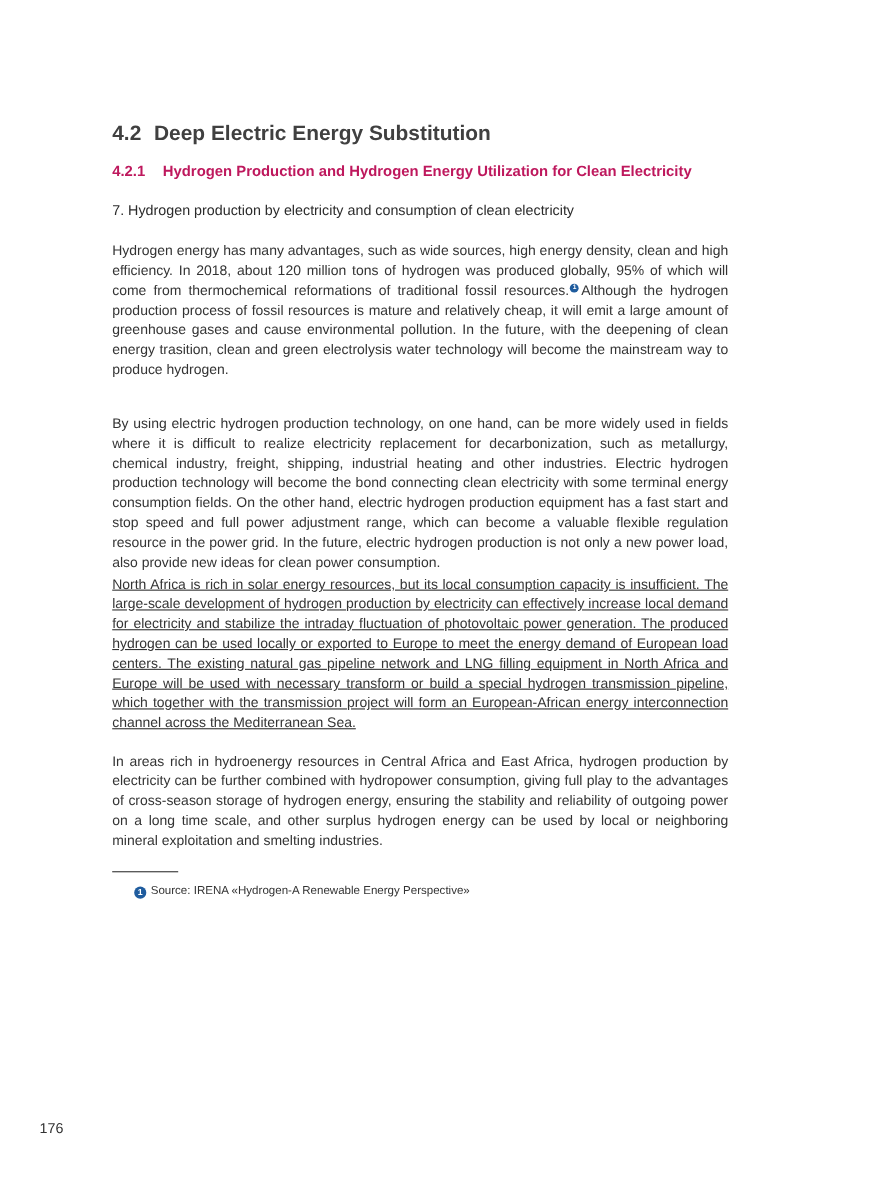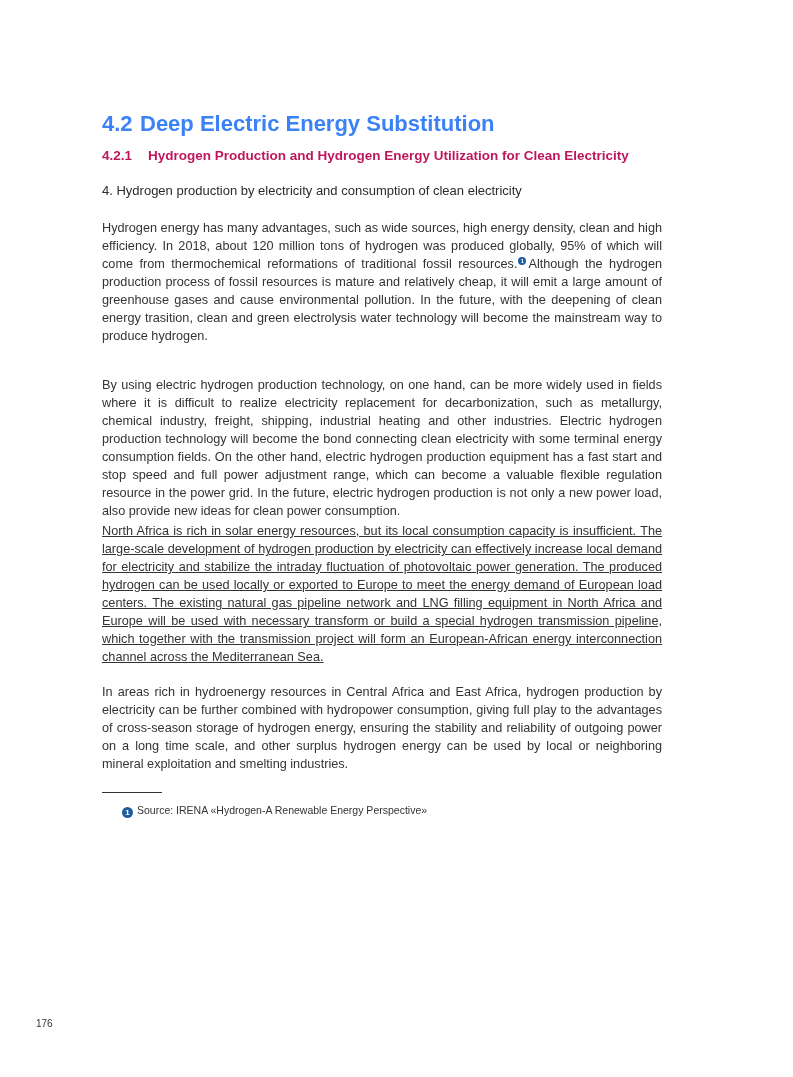"4.2 Deep Electric Energy Substitution" .h2 { color: #3b82f6 -> #404040; font-size: 22px -> 19px }
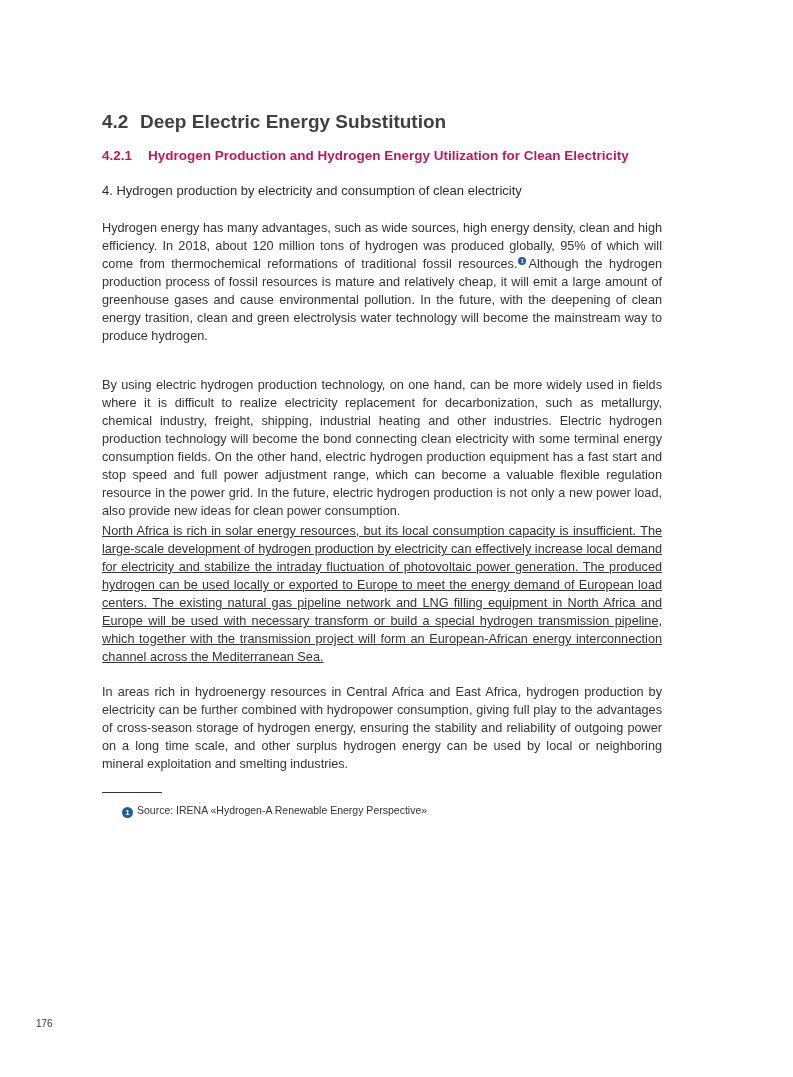"4. Hydrogen production by electricity" div.h4 { text: 4 -> 7 }
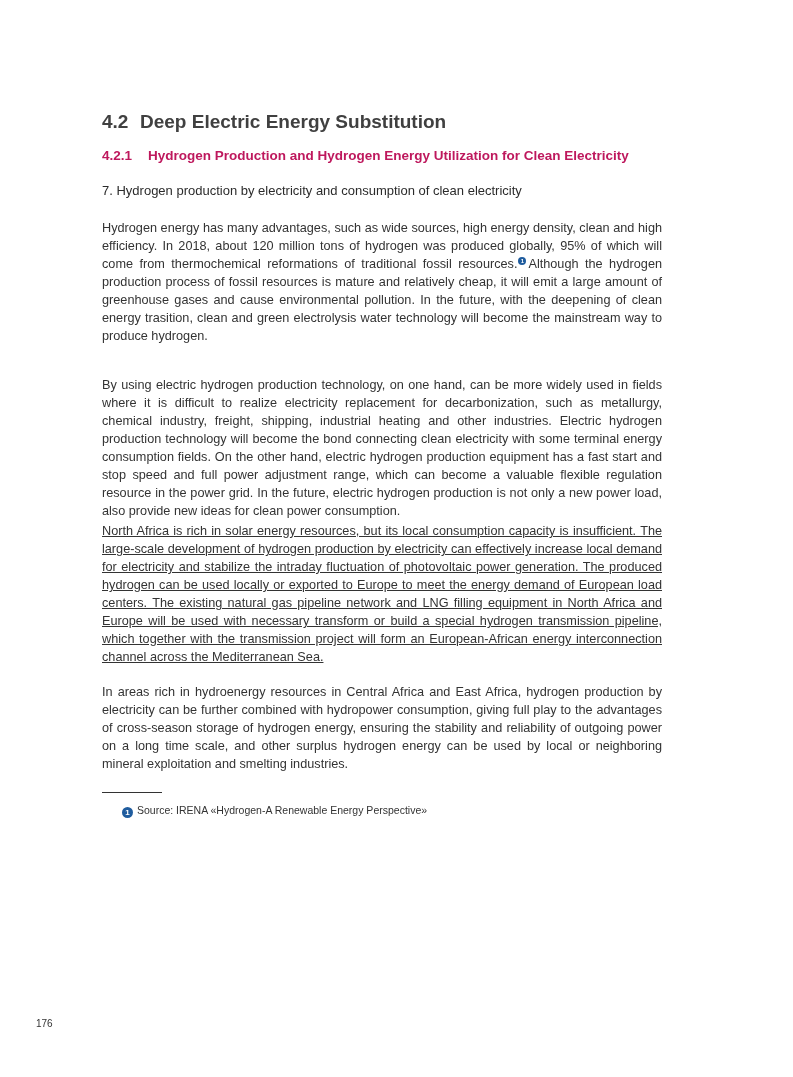"176" .page-num { font-size: 10px -> 13px }
